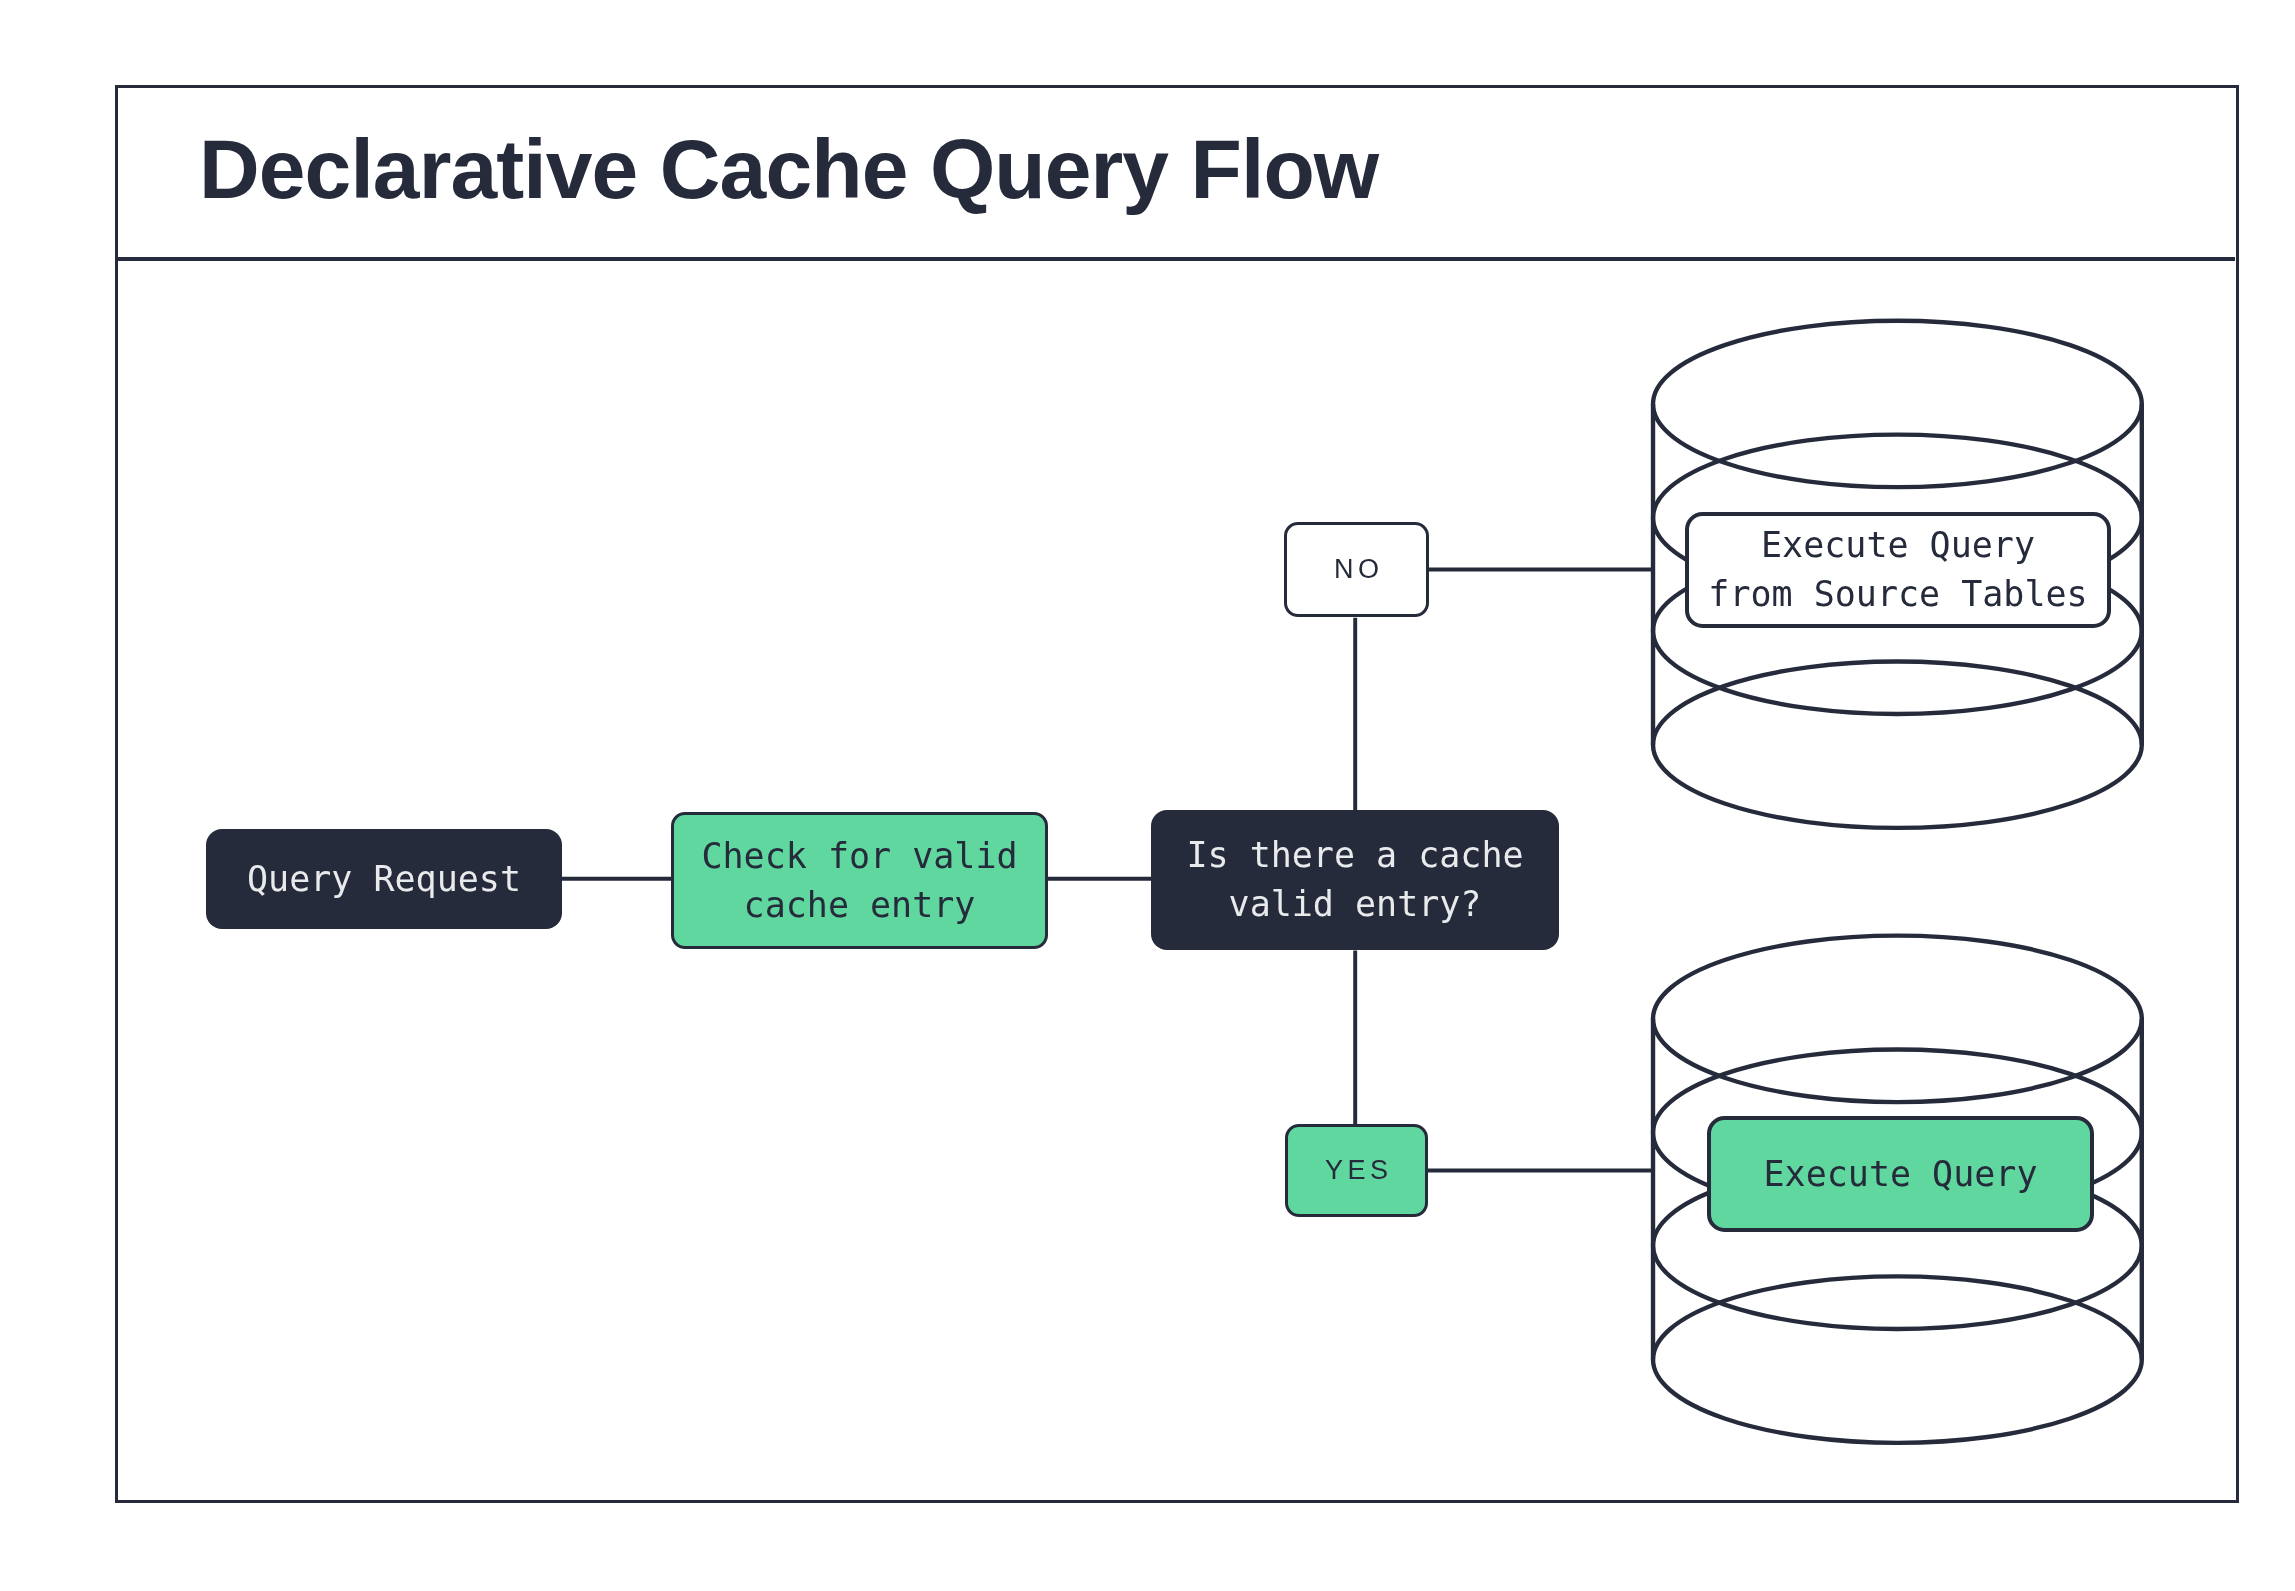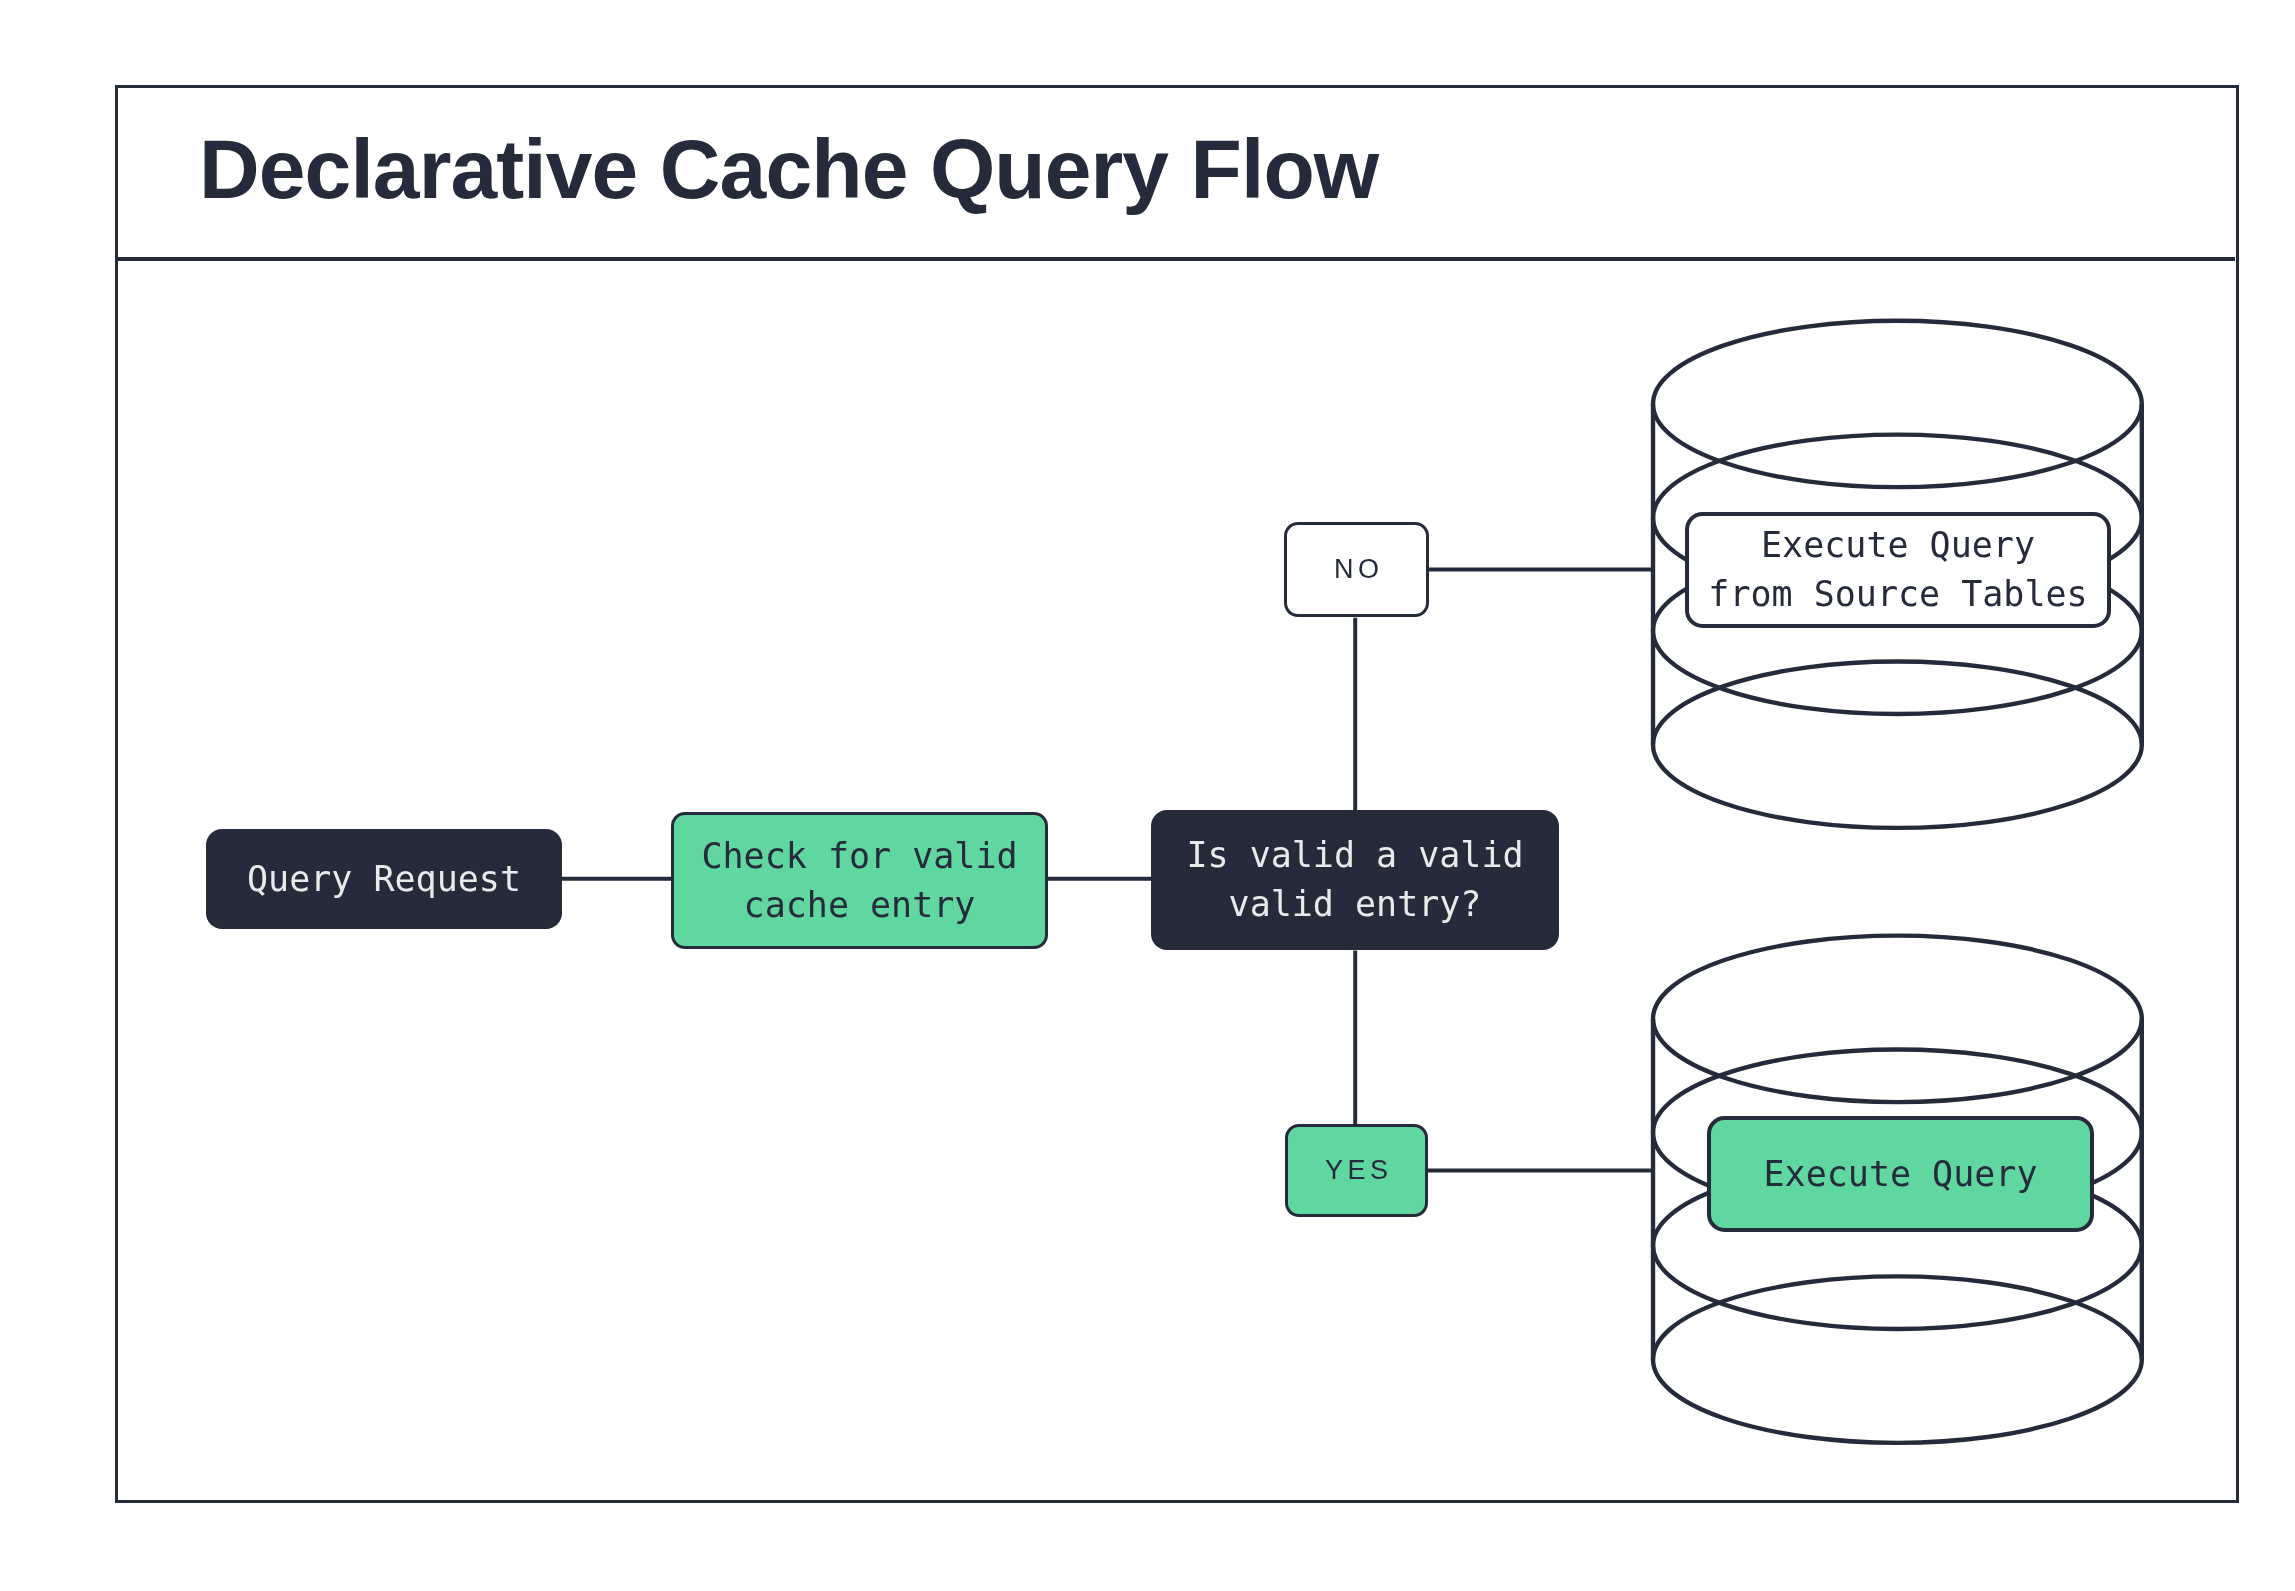"Is valid a valid" span.ln { text: valid a valid -> there a cache }
